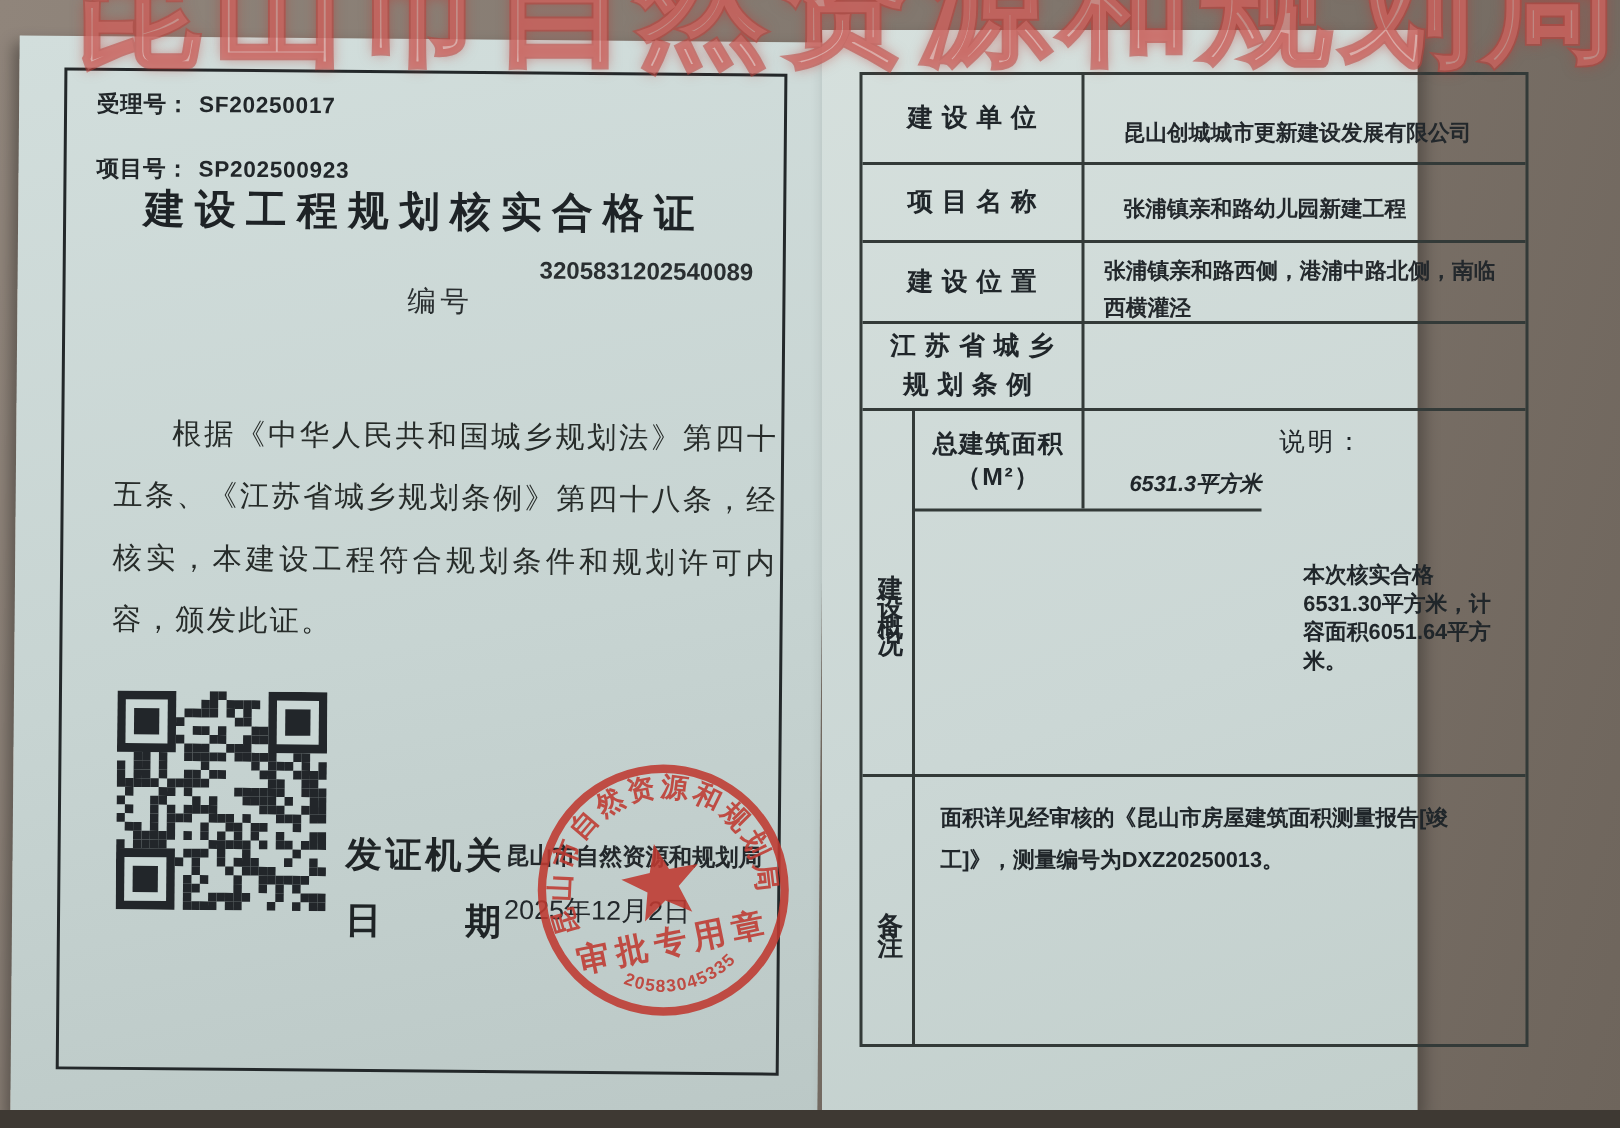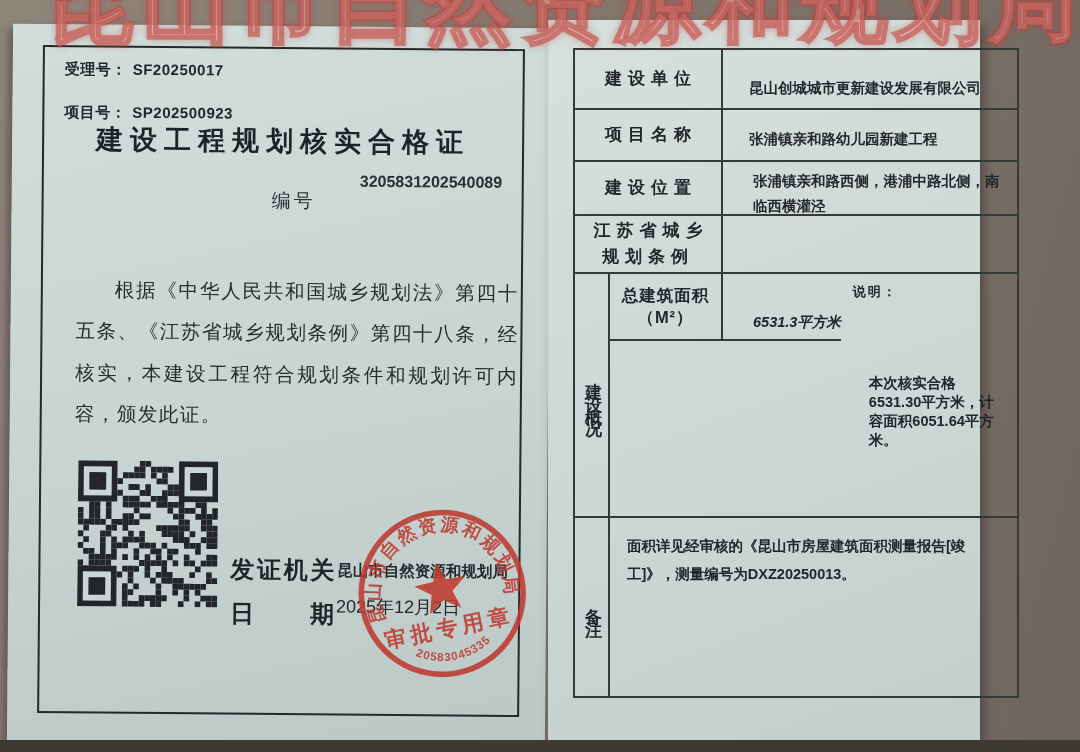"建设单位" .paper-right { width: 432px -> 397px }
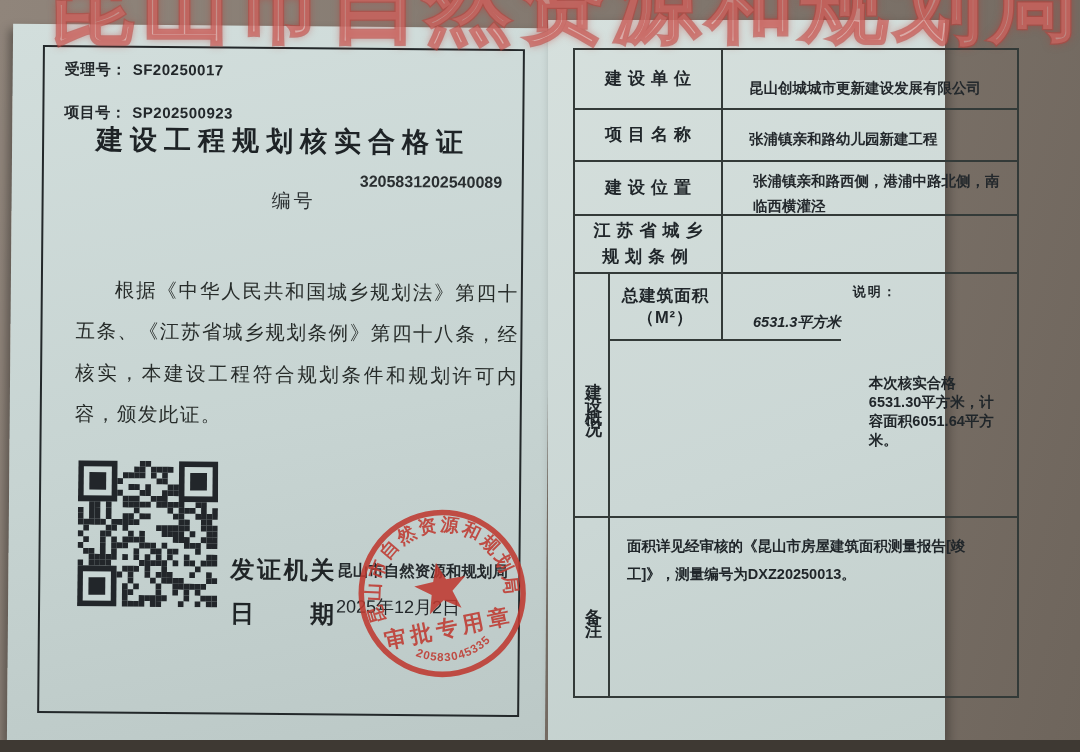"张浦镇亲和路西侧，港浦中路北侧，南临西横灌泾" .v3 { margin-left: 17px -> none }
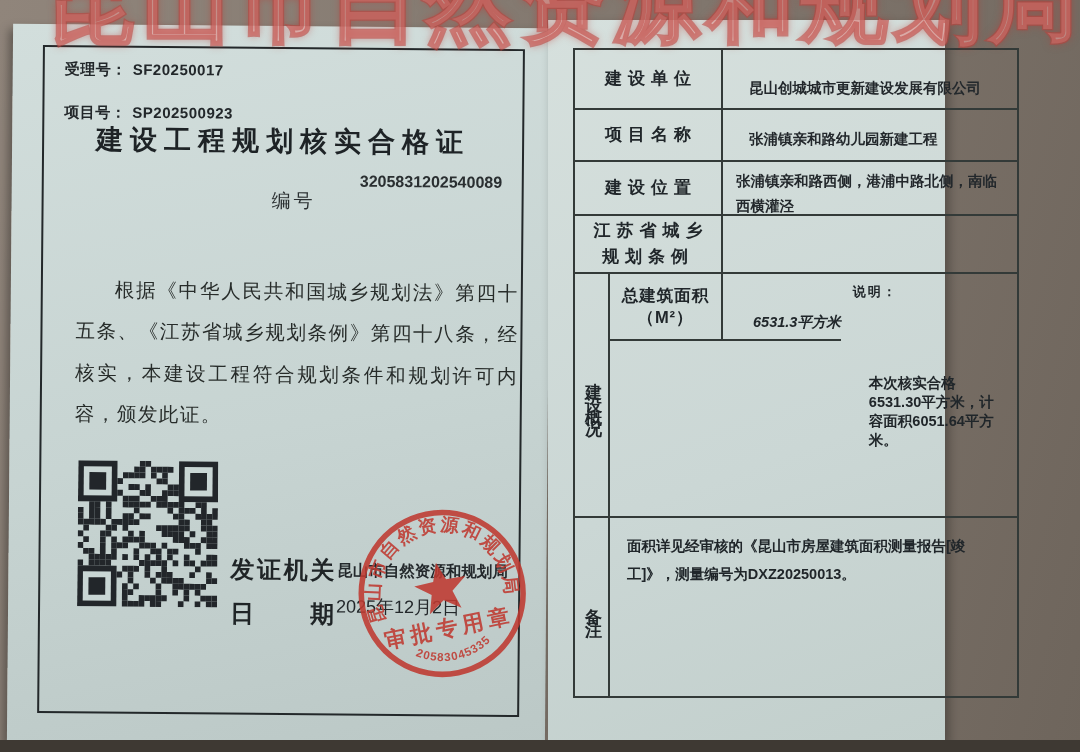"说明：" .note-label { font-size: 13px -> 17px; font-weight: bold -> normal }
